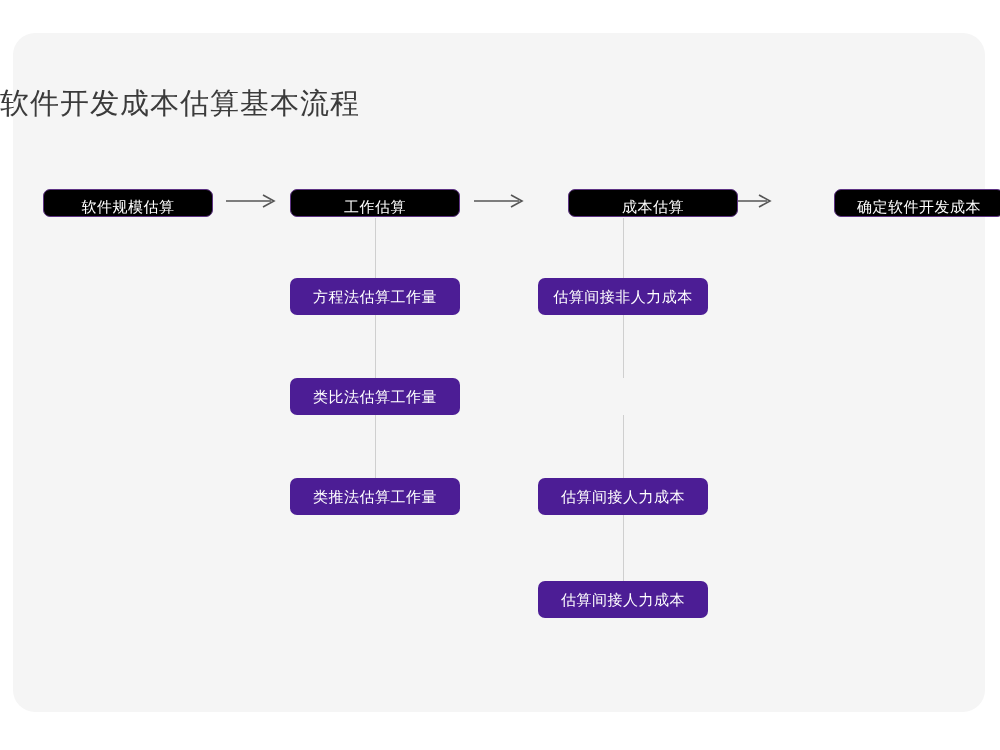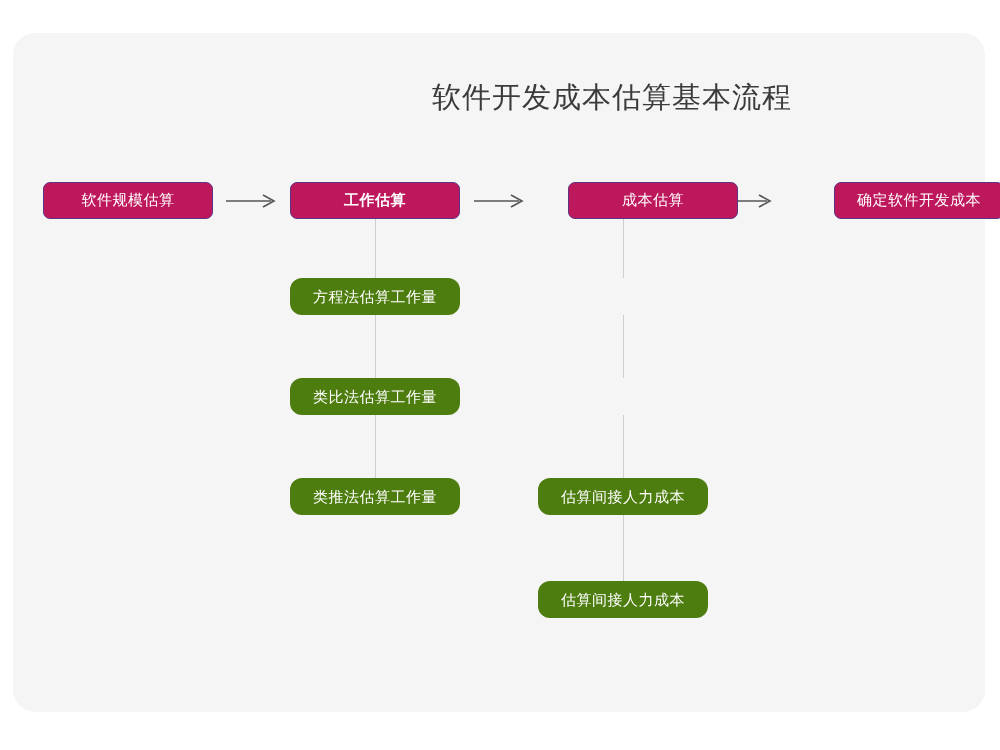"软件开发成本估算基本流程" .title { text-align: right -> left; top: 76px -> 82px }
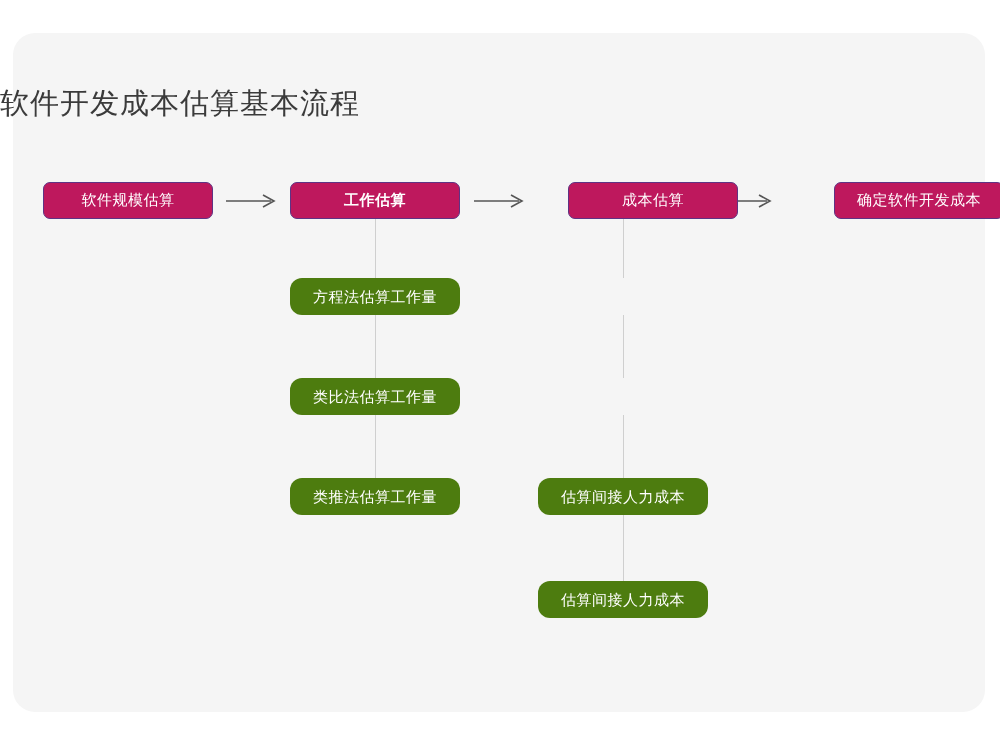"软件规模估算" .pbox { background: #be185d -> #000000; height: 37px -> 28px; top: 182px -> 189px }
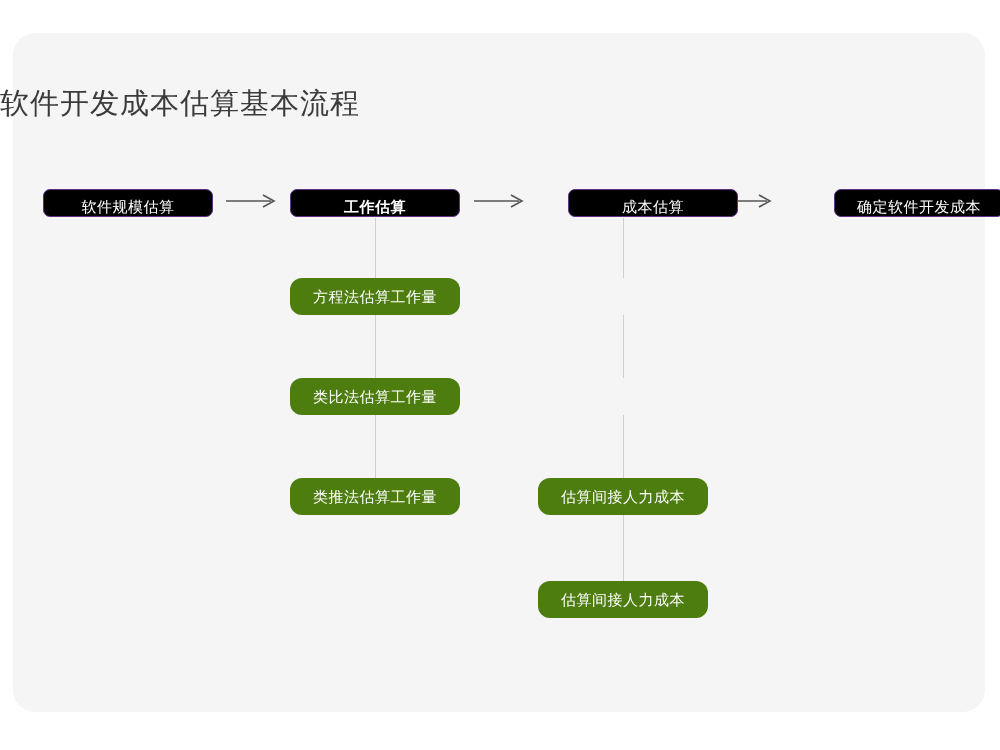"工作估算" .pbox.p1 { font-weight: bold -> none }
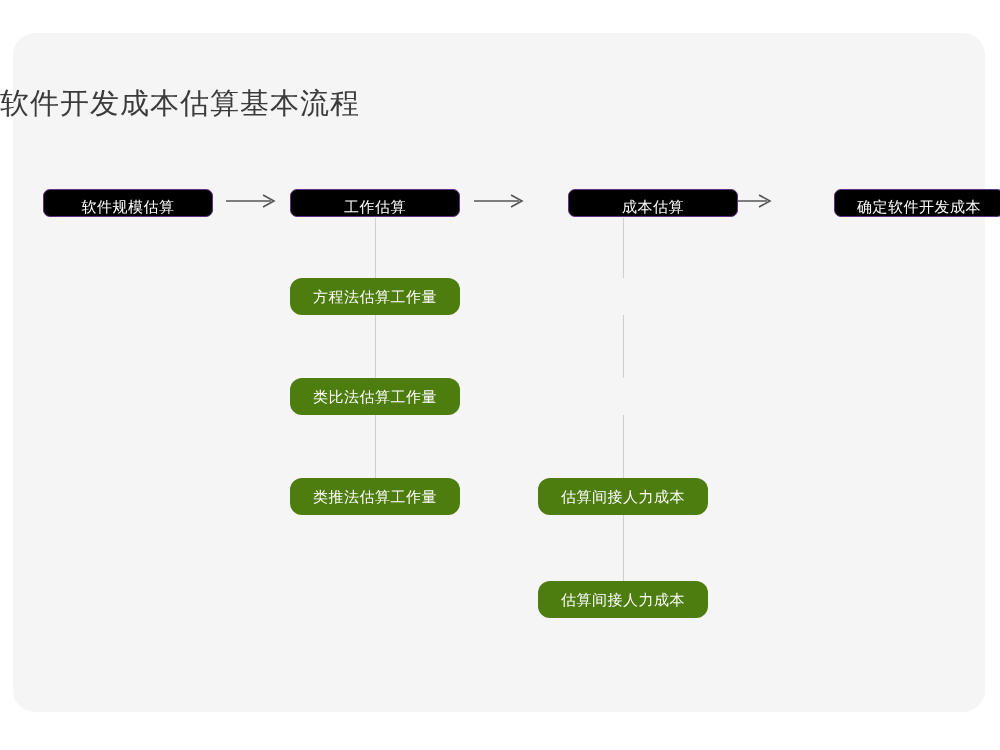"方程法估算工作量" .gbox { background: #4d7c0f -> #4c1d95; border-radius: 12px -> 7px }
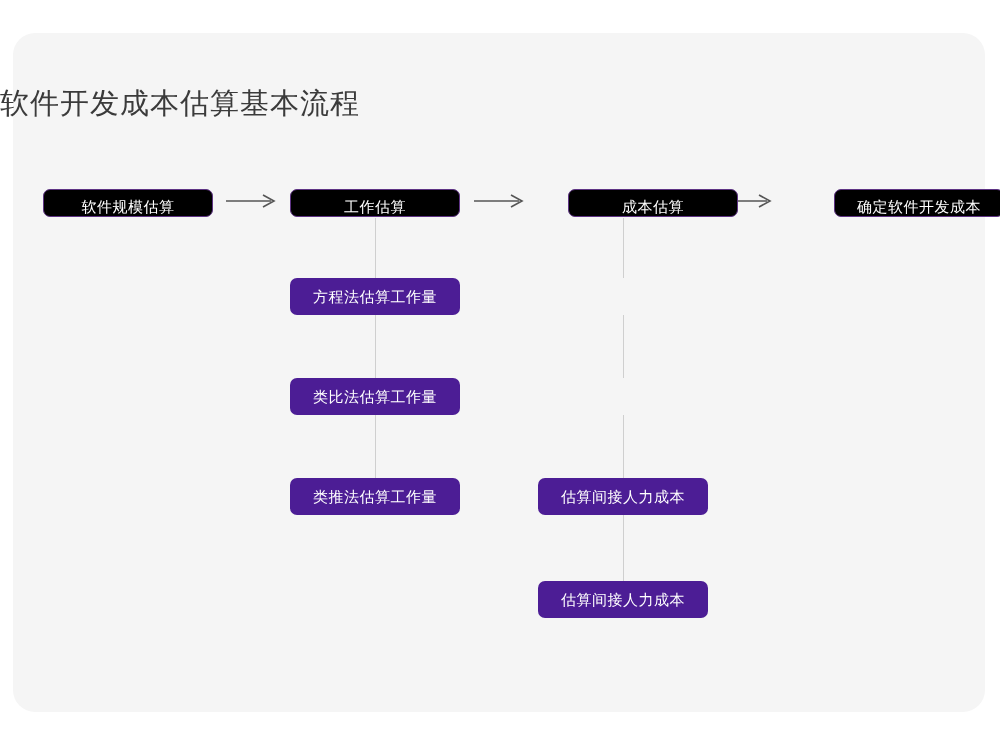"估算间接非人力成本" div.gbox { html: none -> <div>估算间接非人力成本</div> }
